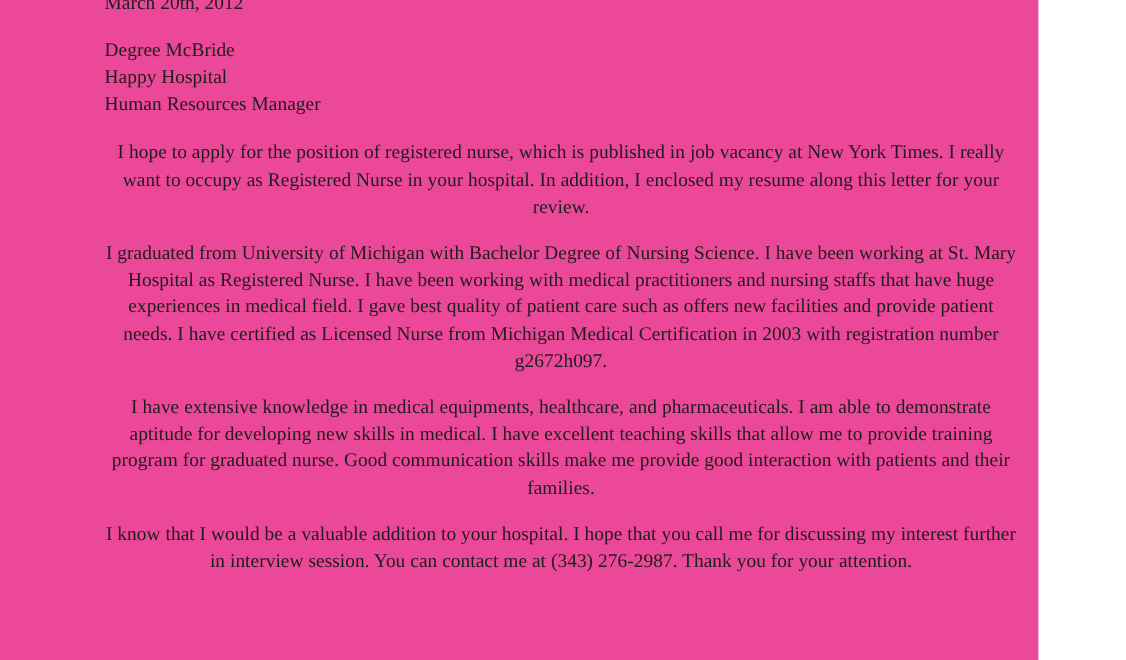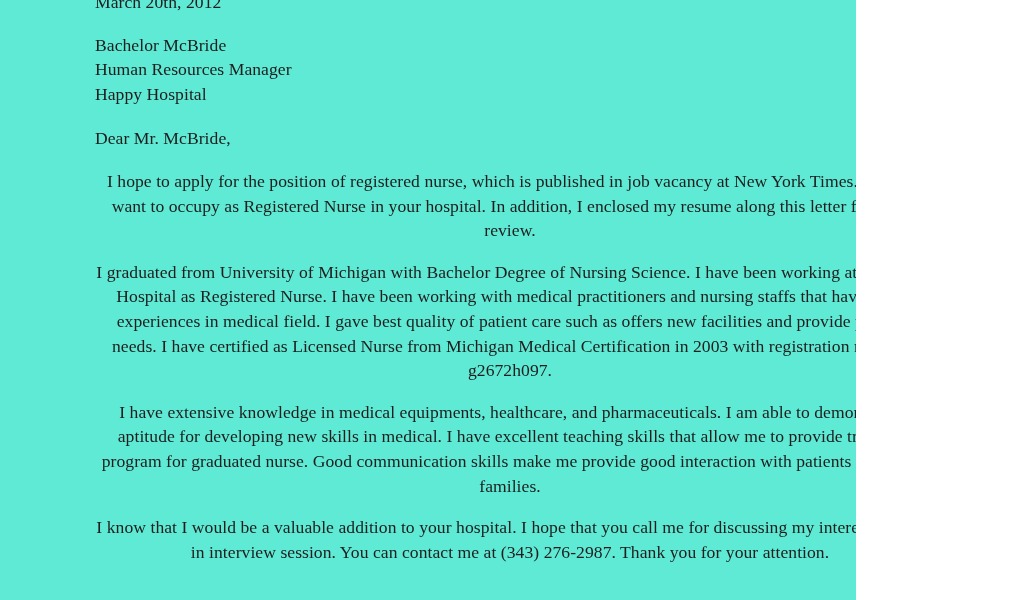"March 20th, 2012" #page { background: #5eead4 -> #ec4899; width: 856px -> 944px }
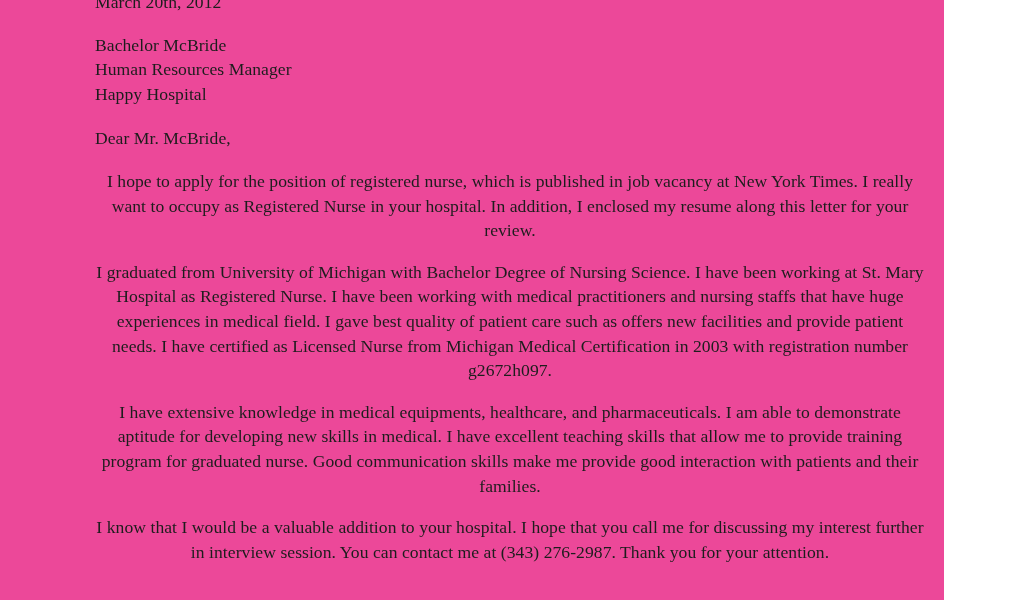"Bachelor McBride" div.line { text: Bachelor -> Degree }
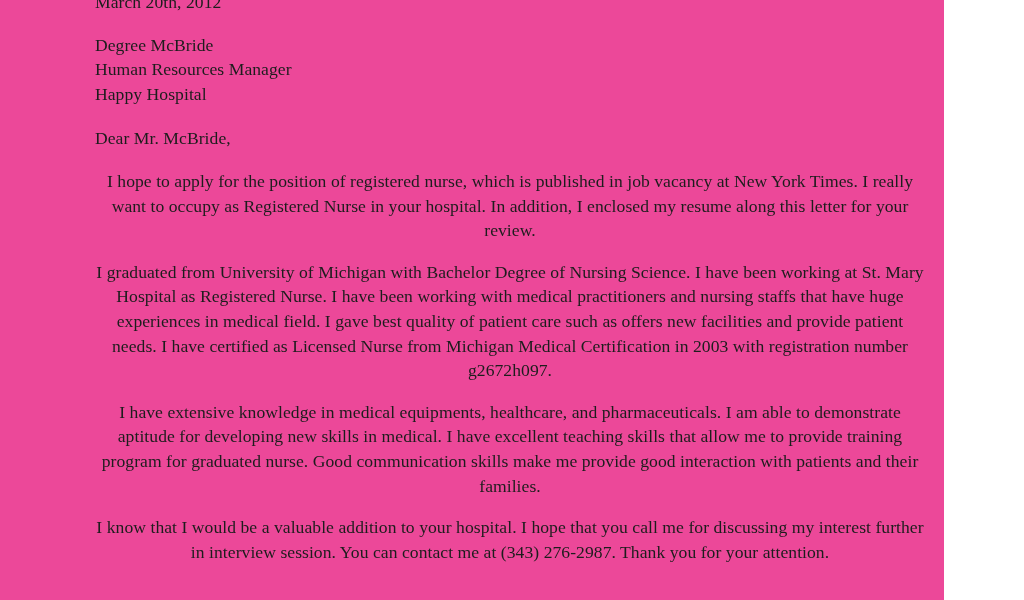"Human Resources Manager" div.line { order: before "Happy Hospital" -> after "Happy Hospital" }
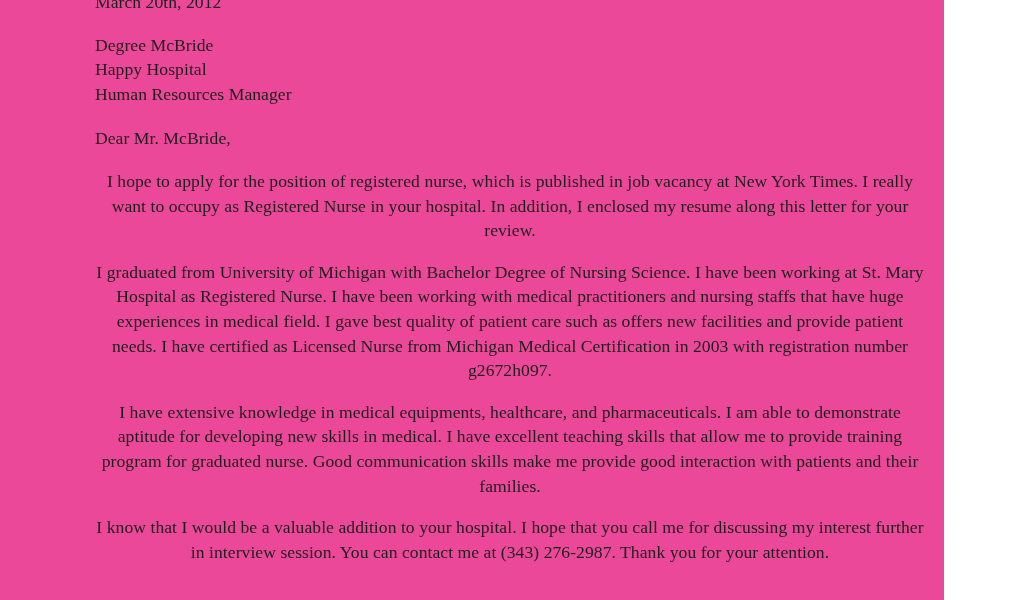"Dear Mr. McBride," div.line { html: <div>Dear Mr. McBride,</div> -> none }
